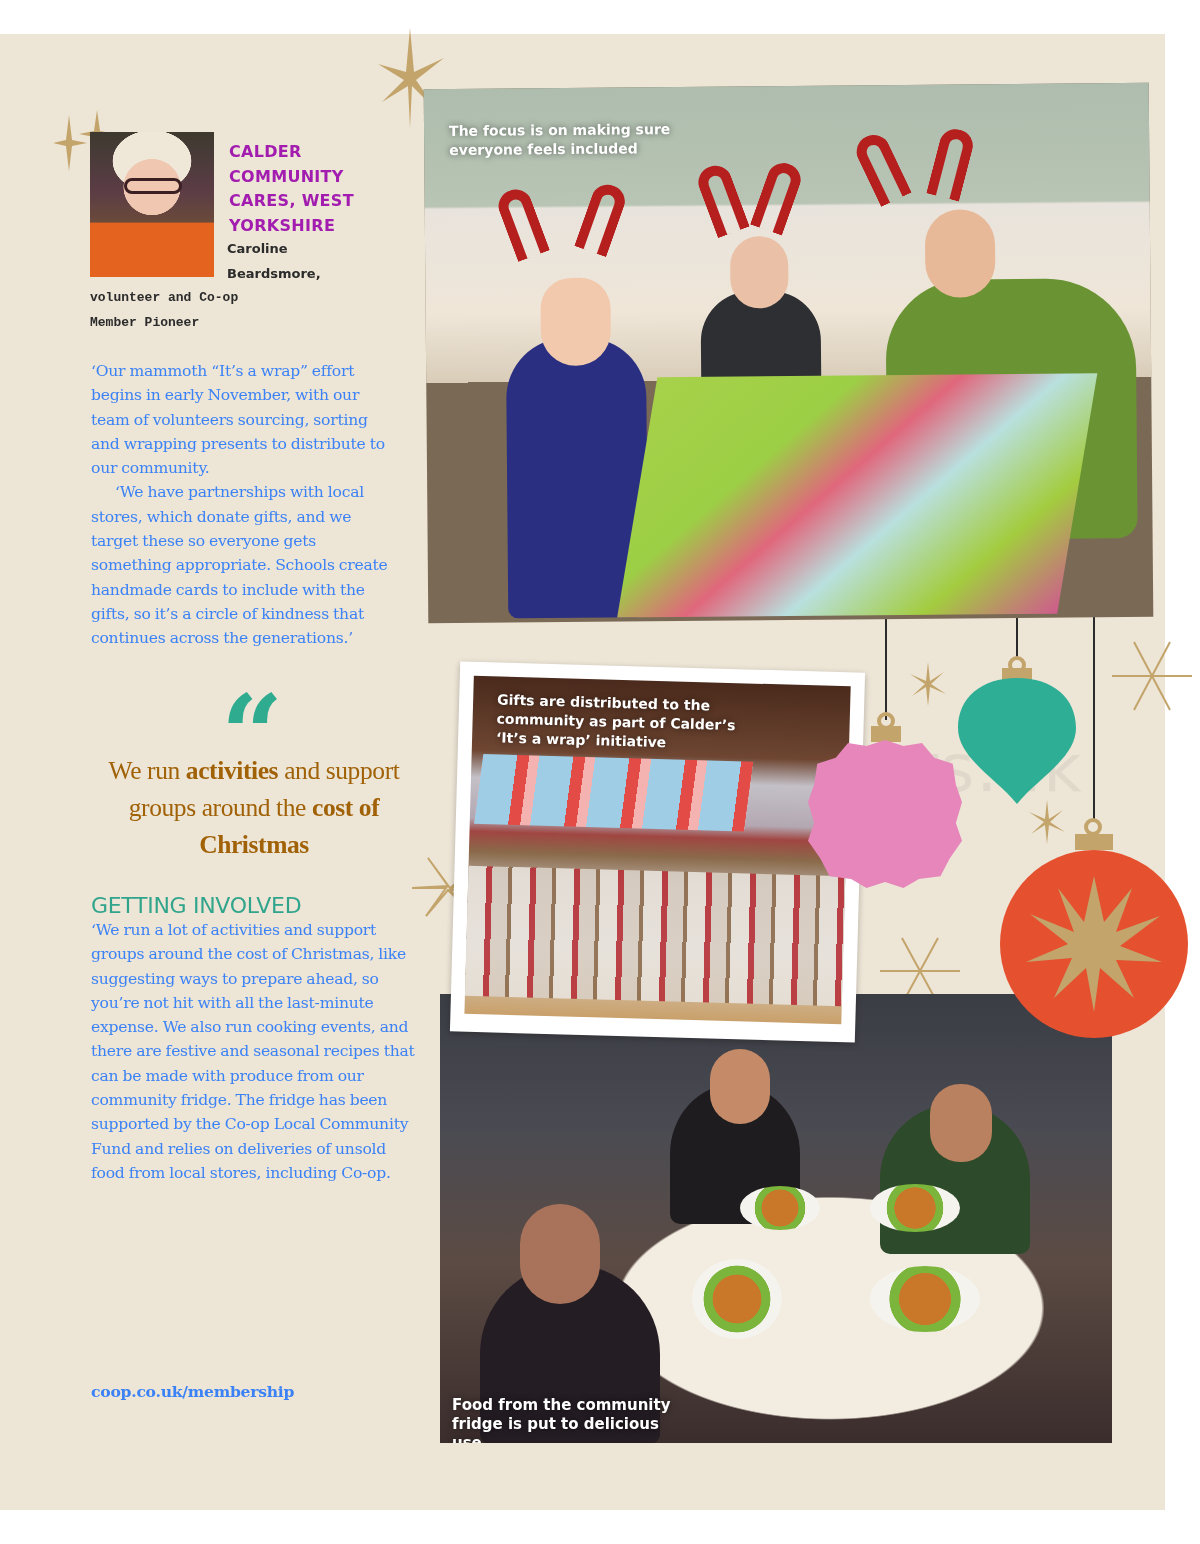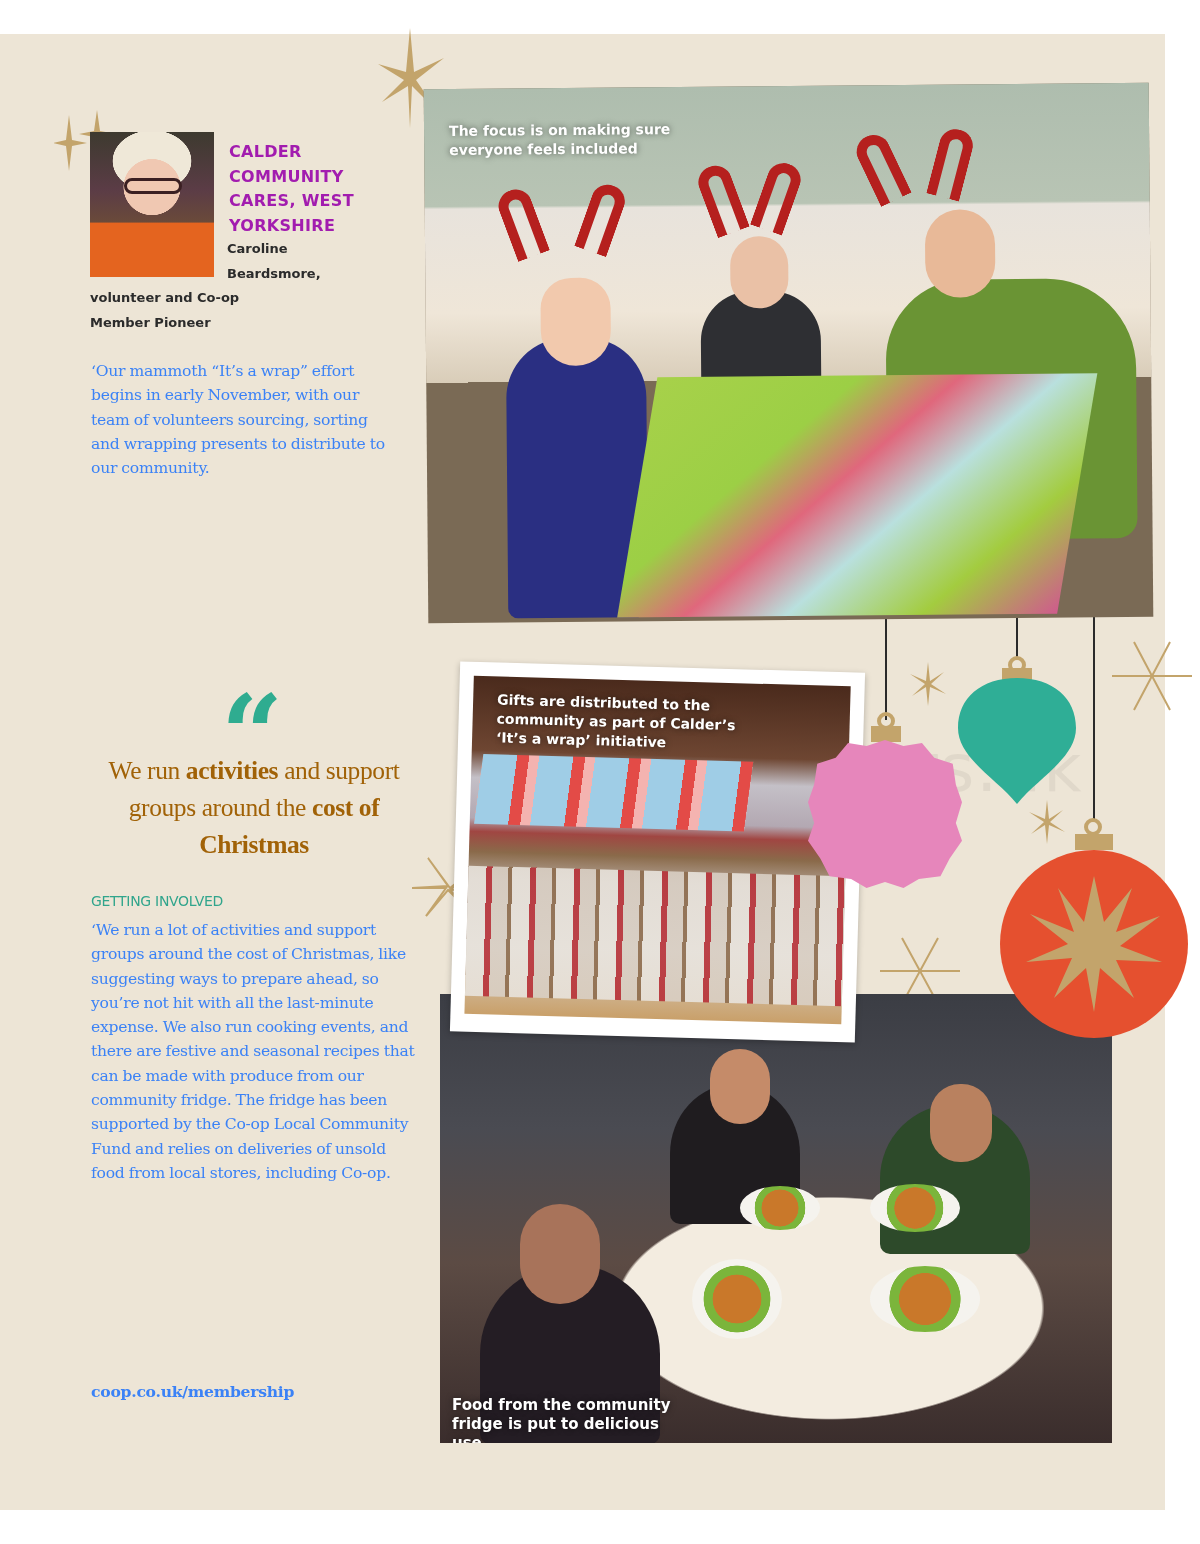"volunteer and Co-op" div.person-name { font-family: none -> Liberation Mono, monospace }
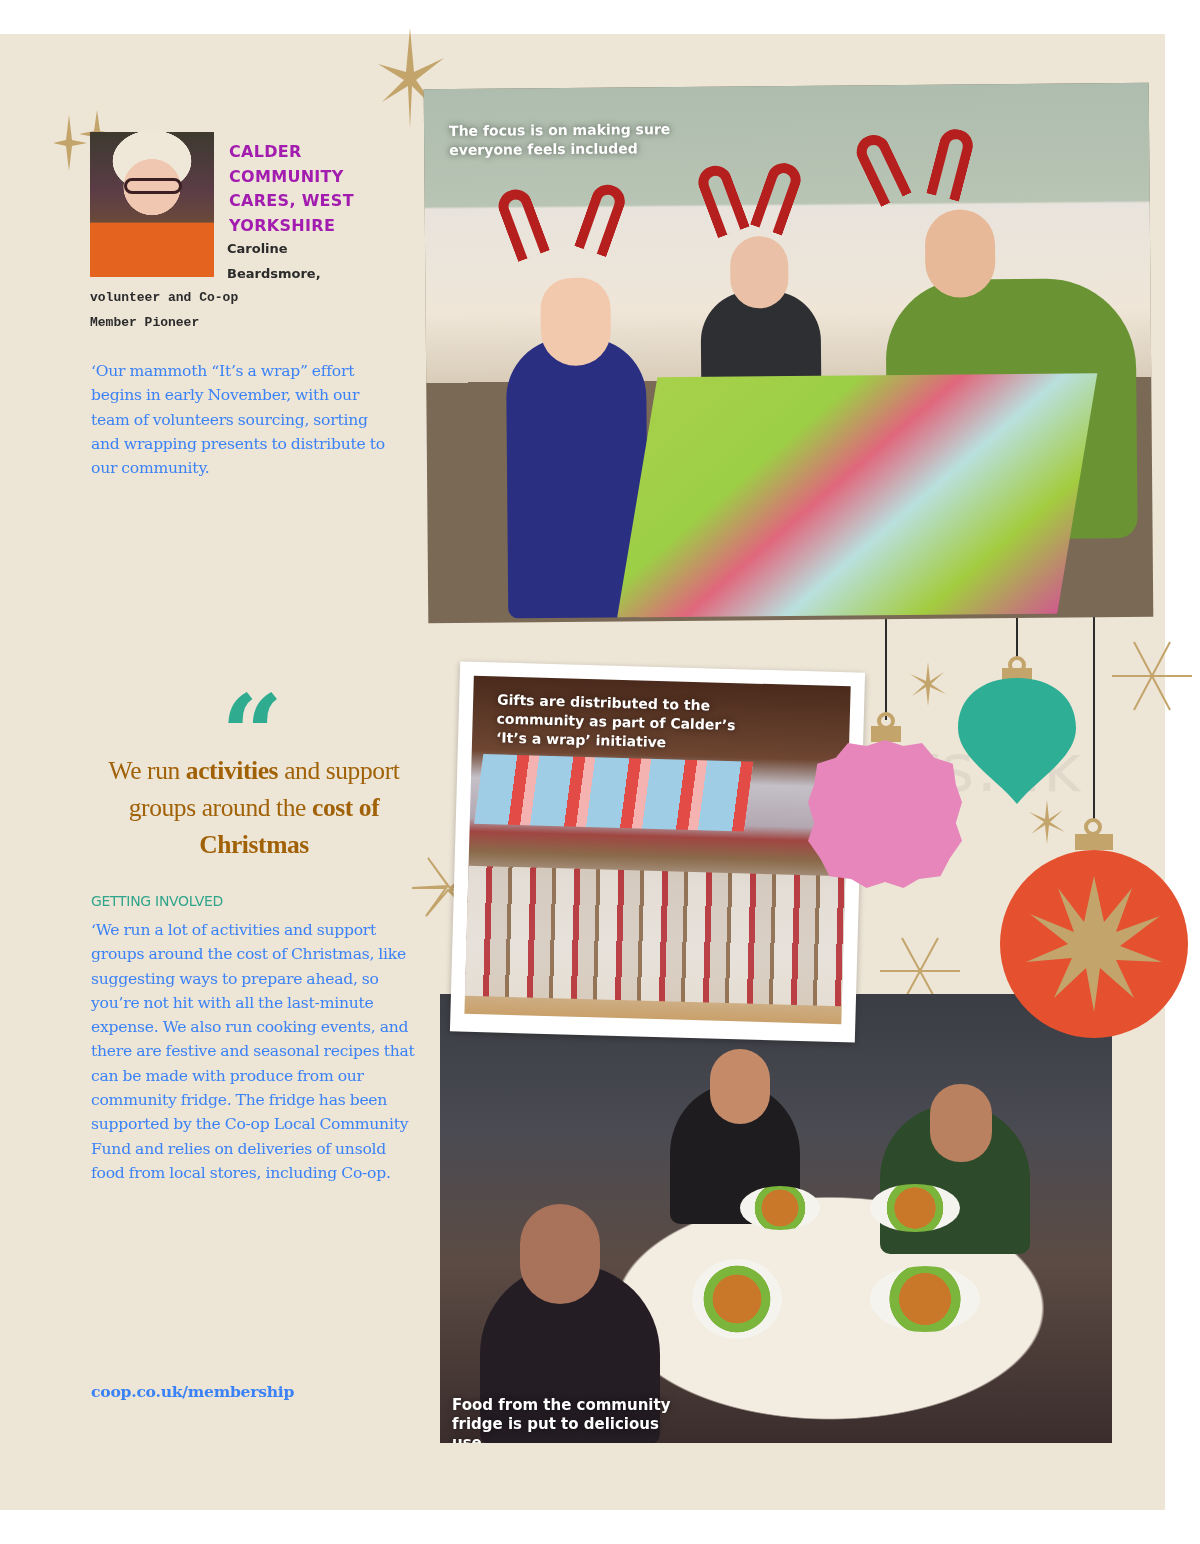"‘We have partnerships with local" p.indent { html: none -> <p>‘We have partnerships with local stores, which donate gifts, and we target these so everyone gets something appropriate. Schools create handmade cards to include with the gifts, so it’s a circle of kindness that continues across the generations.’</p> }
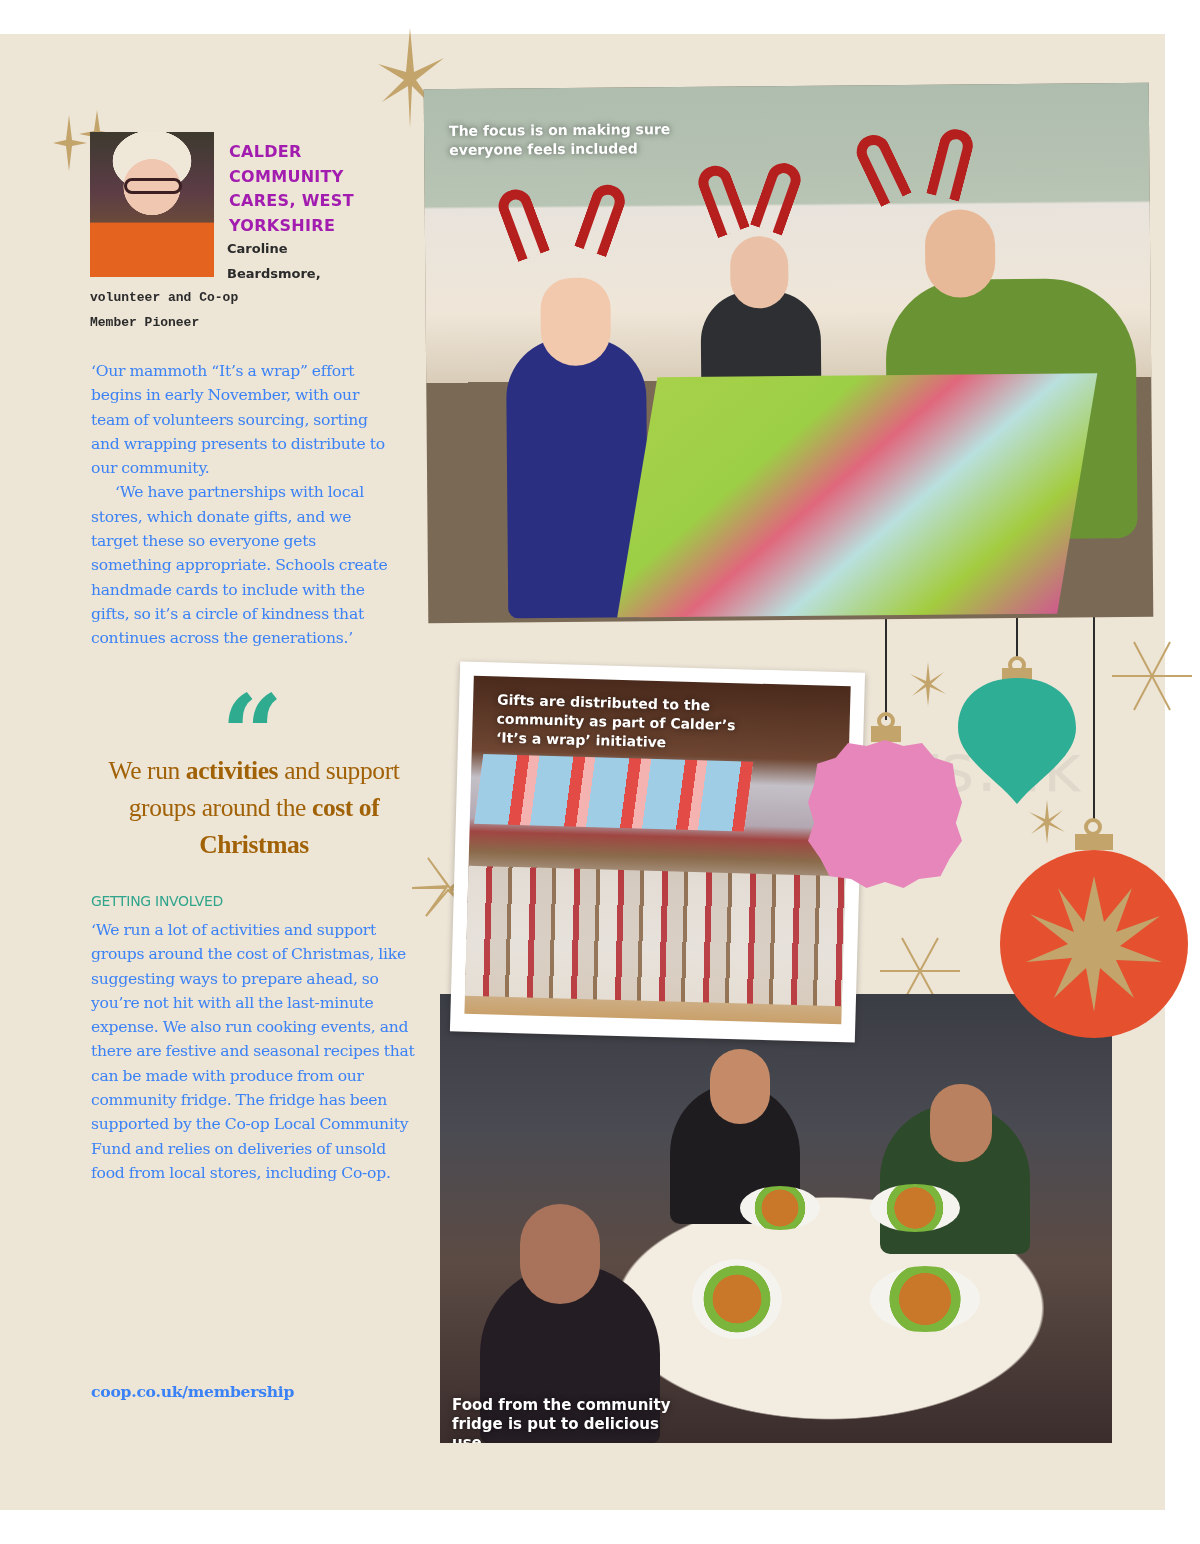"GETTING INVOLVED" .section-head { font-size: 14px -> 22px }
